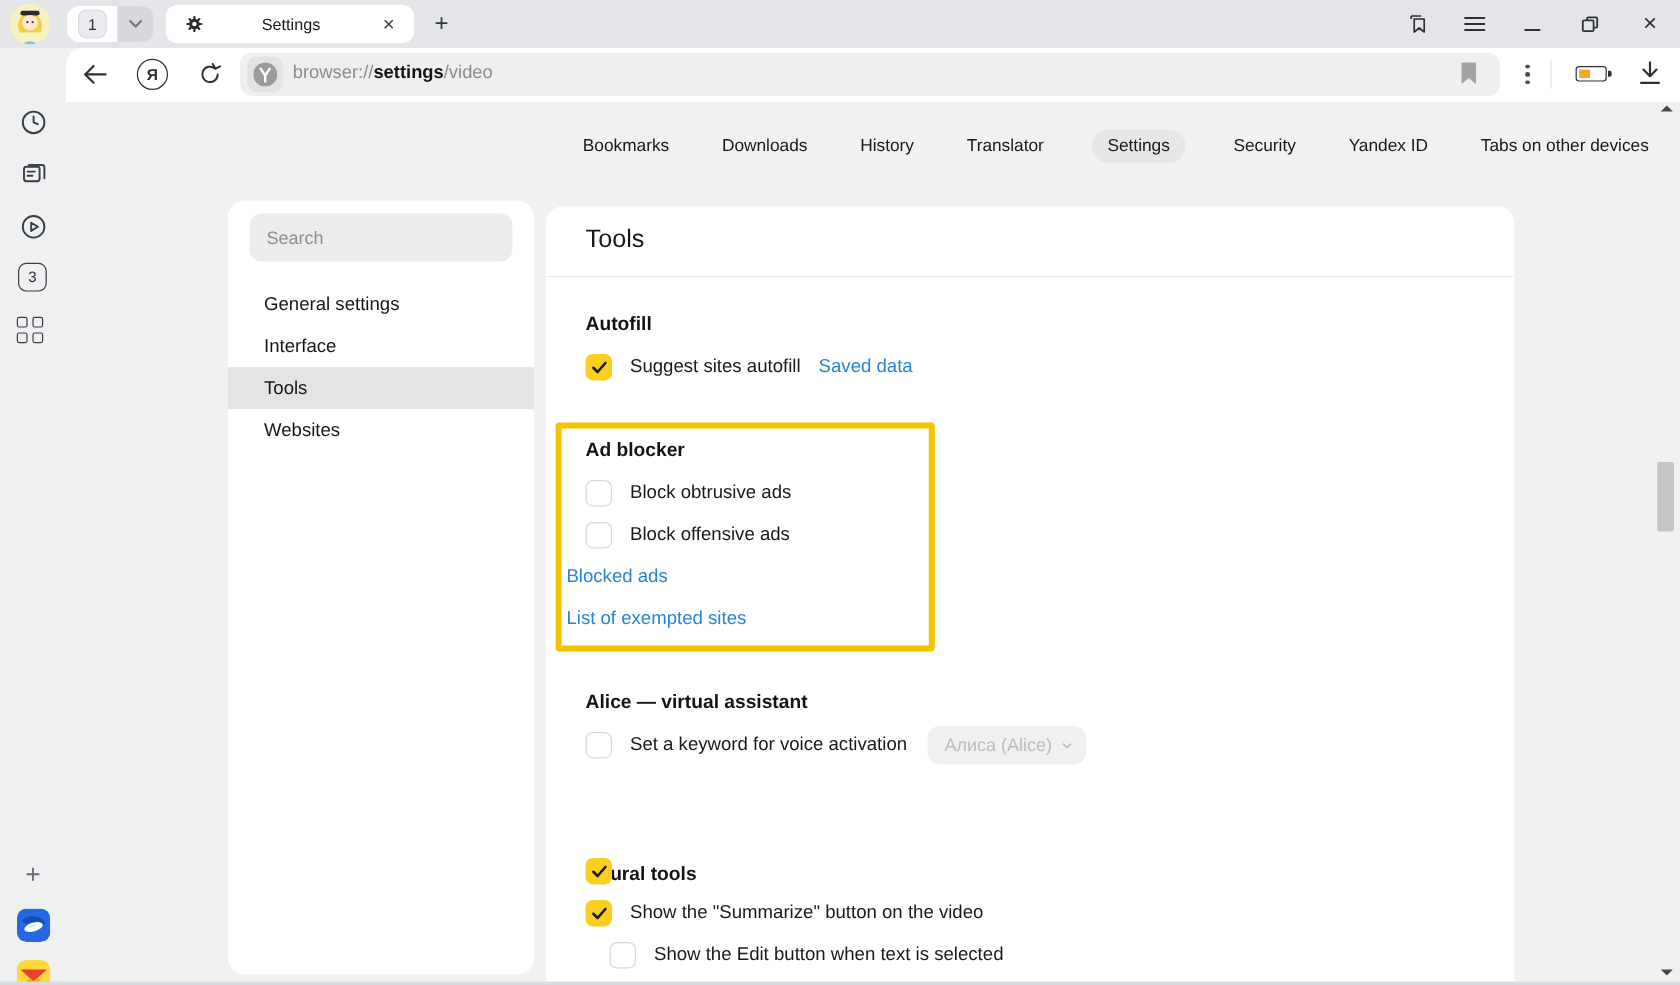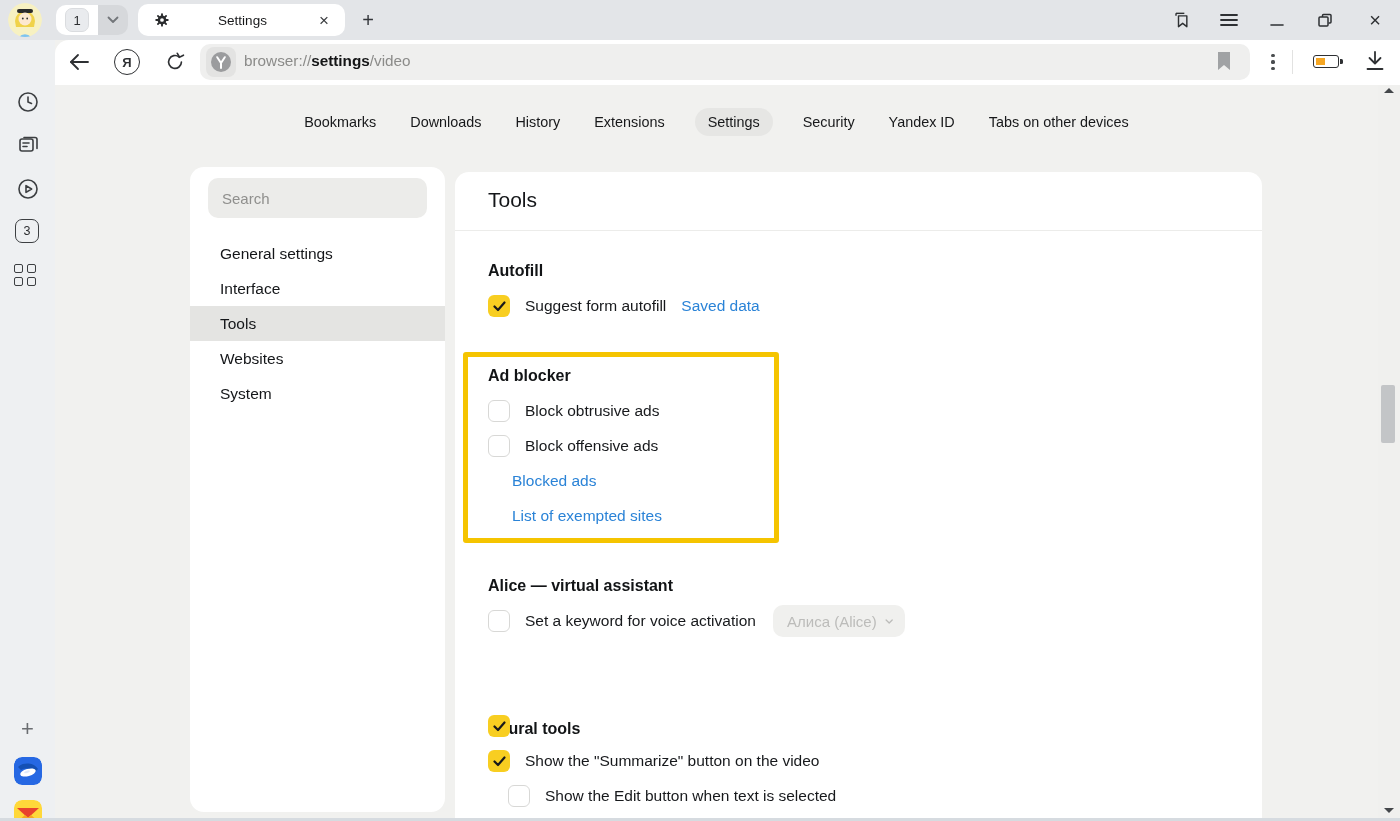"Bookmarks" .topnav { gap: 26px -> 36px; justify-content: center -> flex-end }
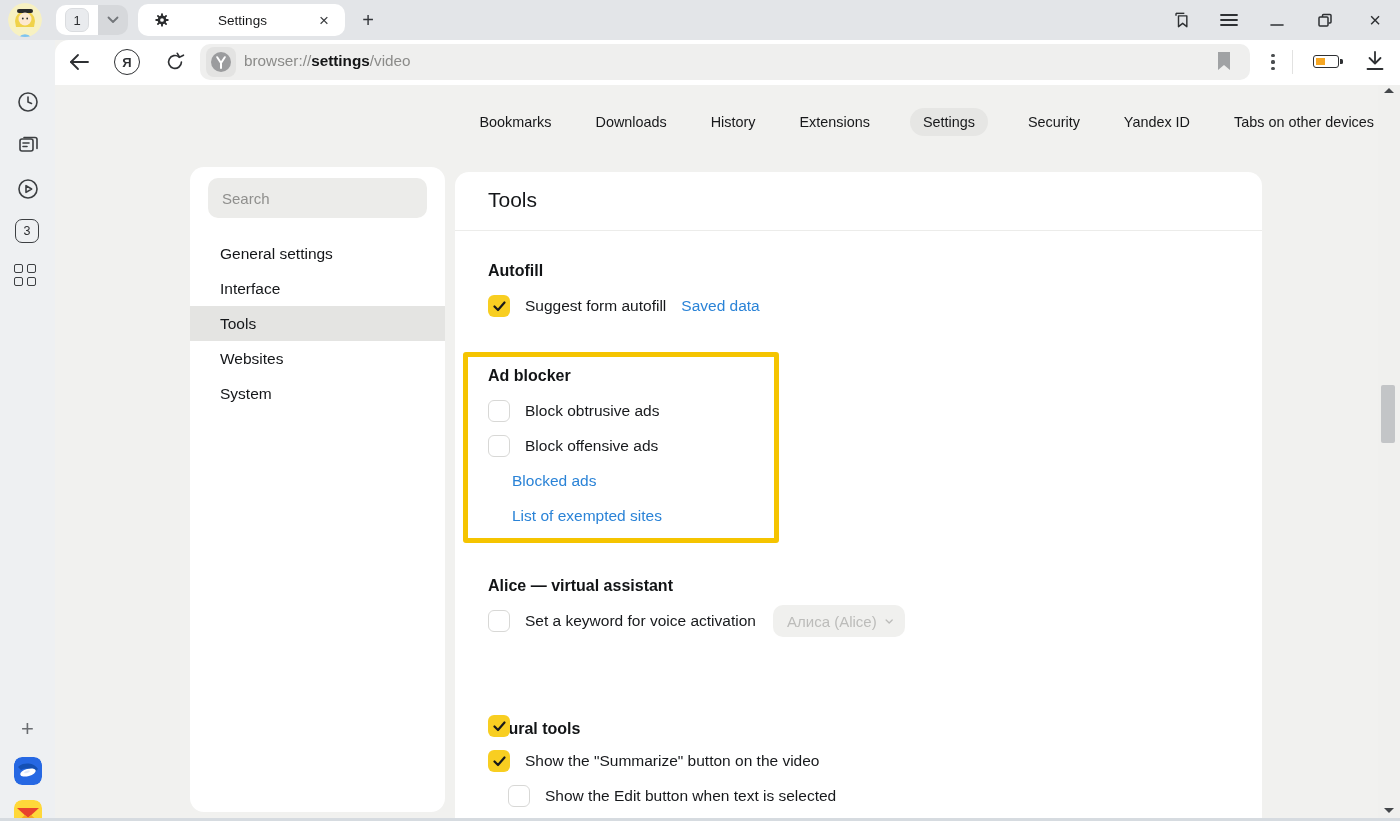"Extensions" span.nav-item { text: Extensions -> Translator }
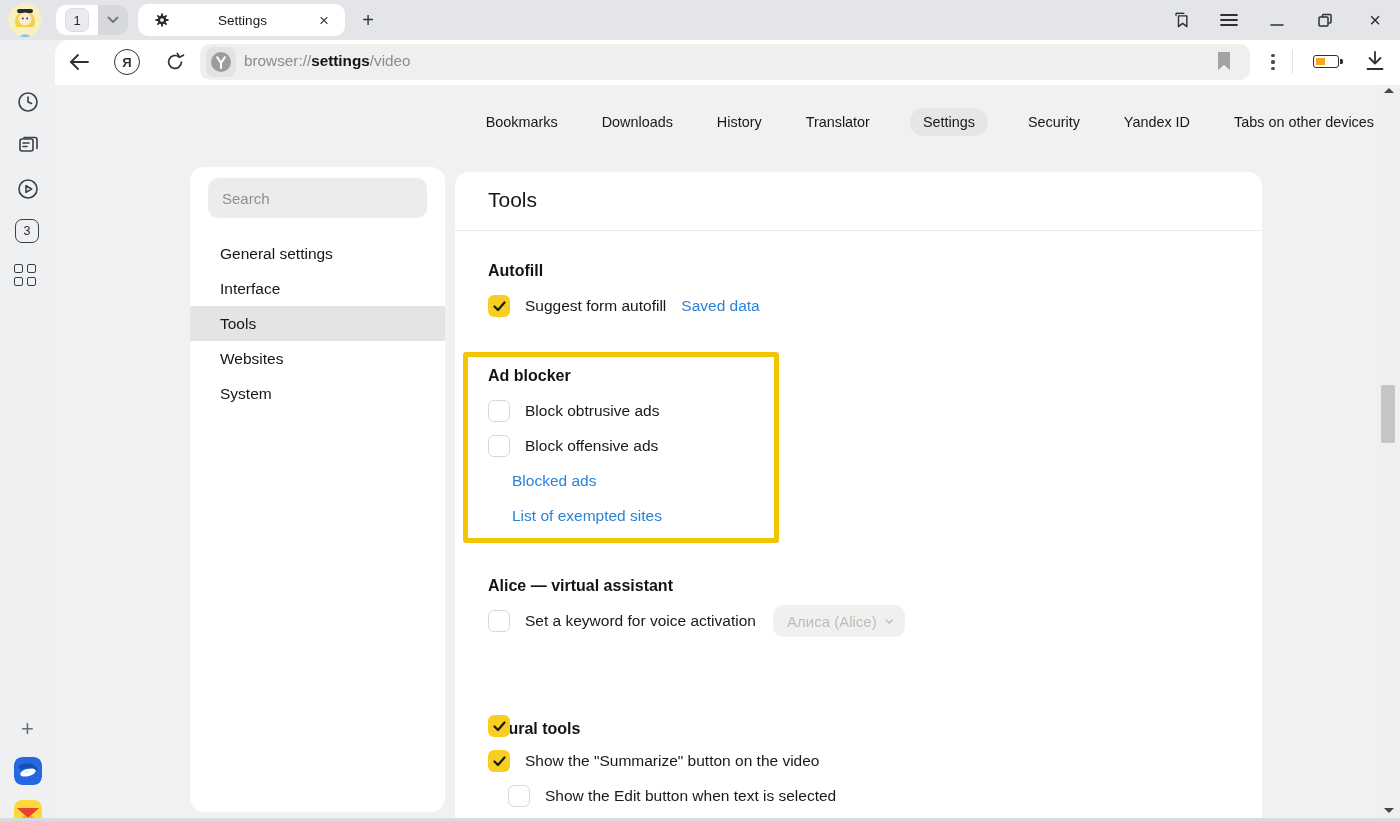"Suggest form autofill" span.row-label { text: form -> sites }
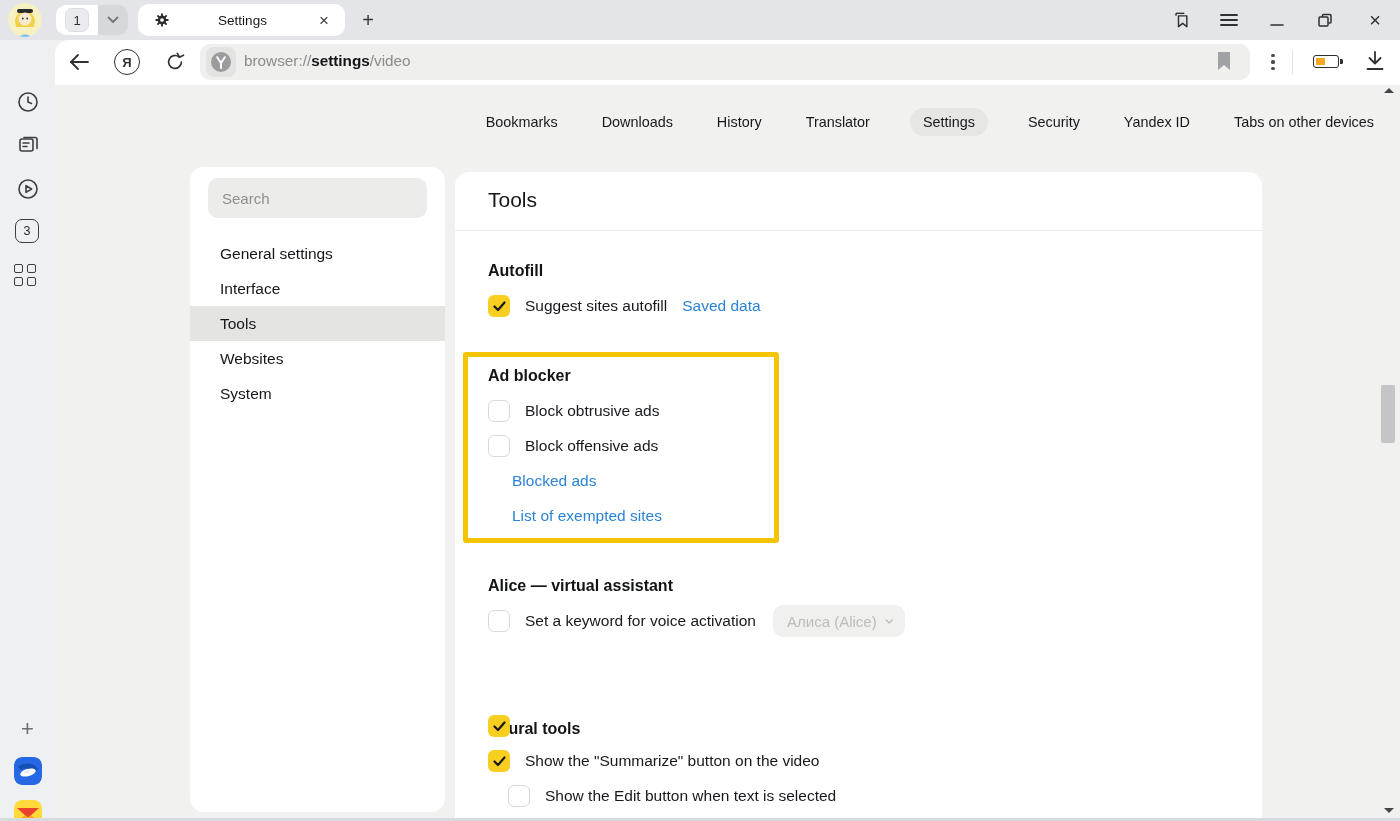"System" div.side-item { html: <div>System</div> -> none }
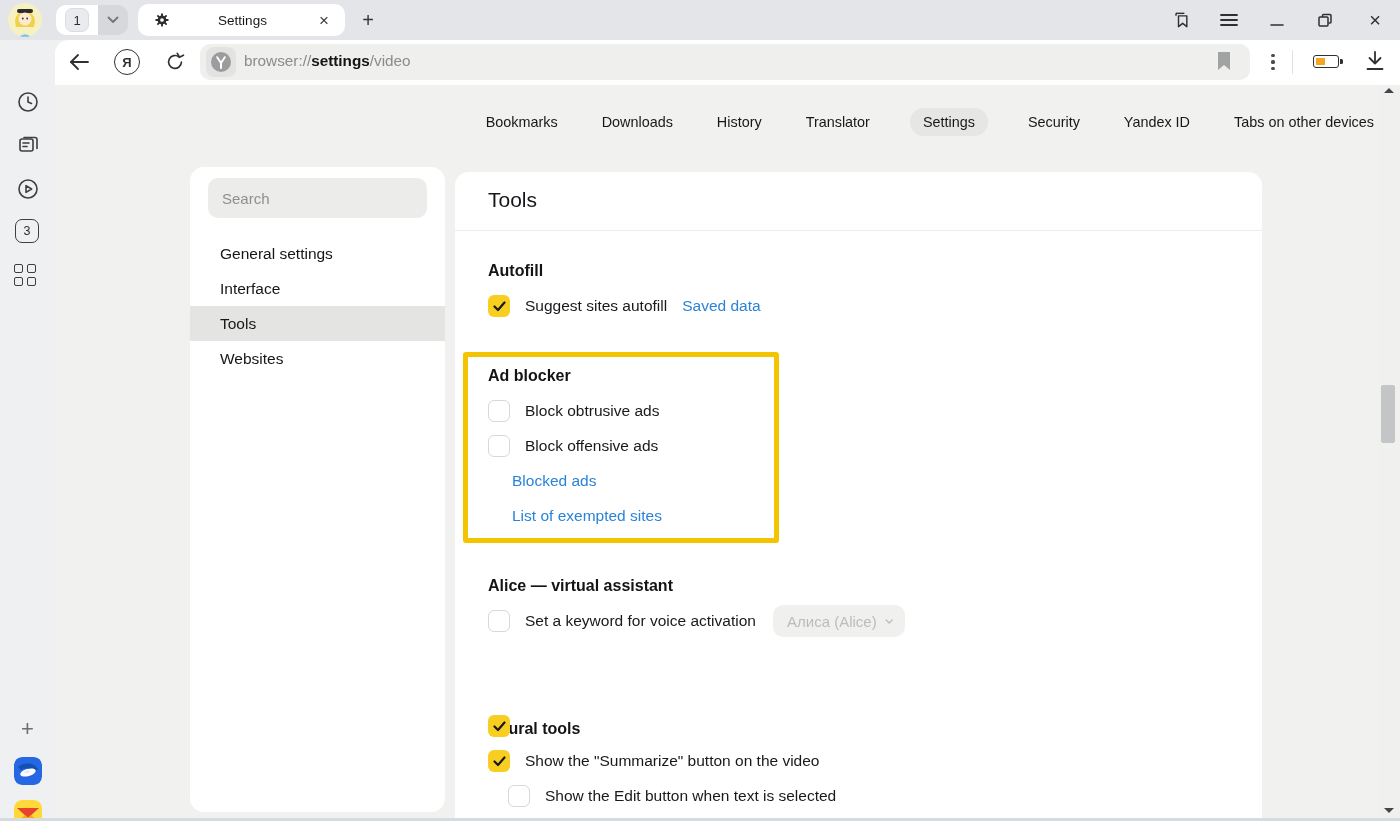"Blocked ads" .link { left: 512px -> 472px }
